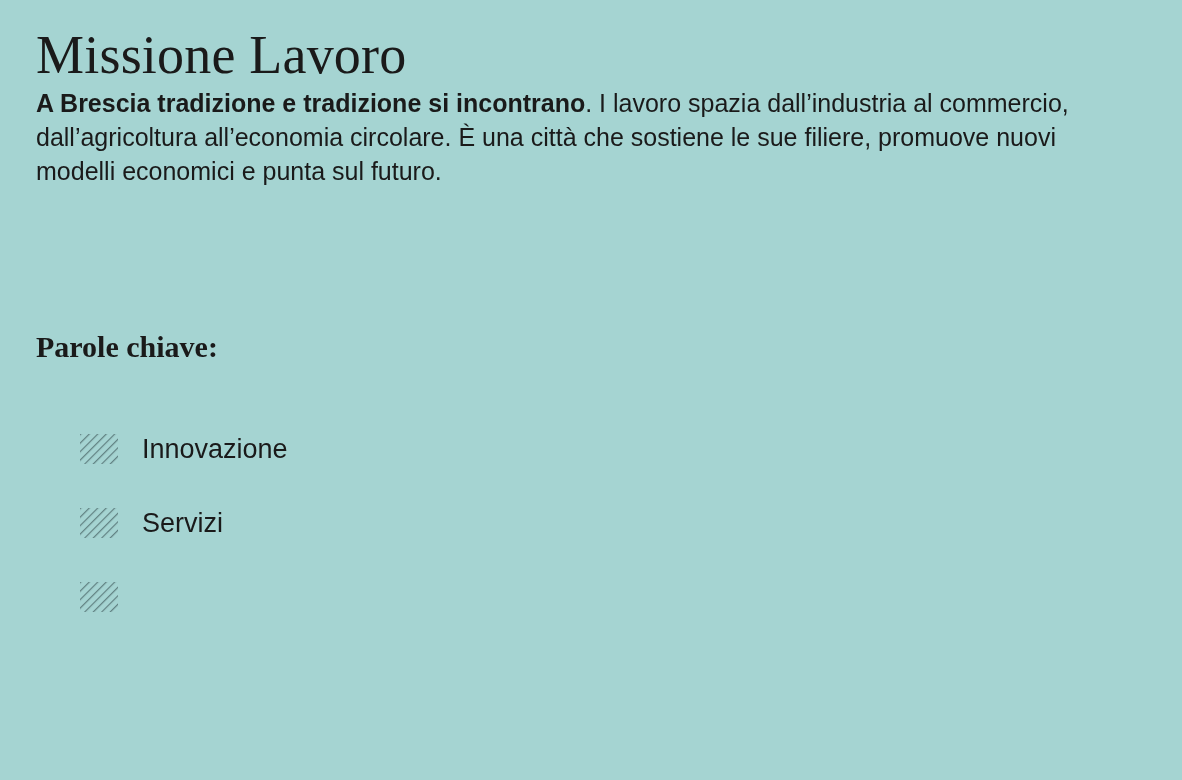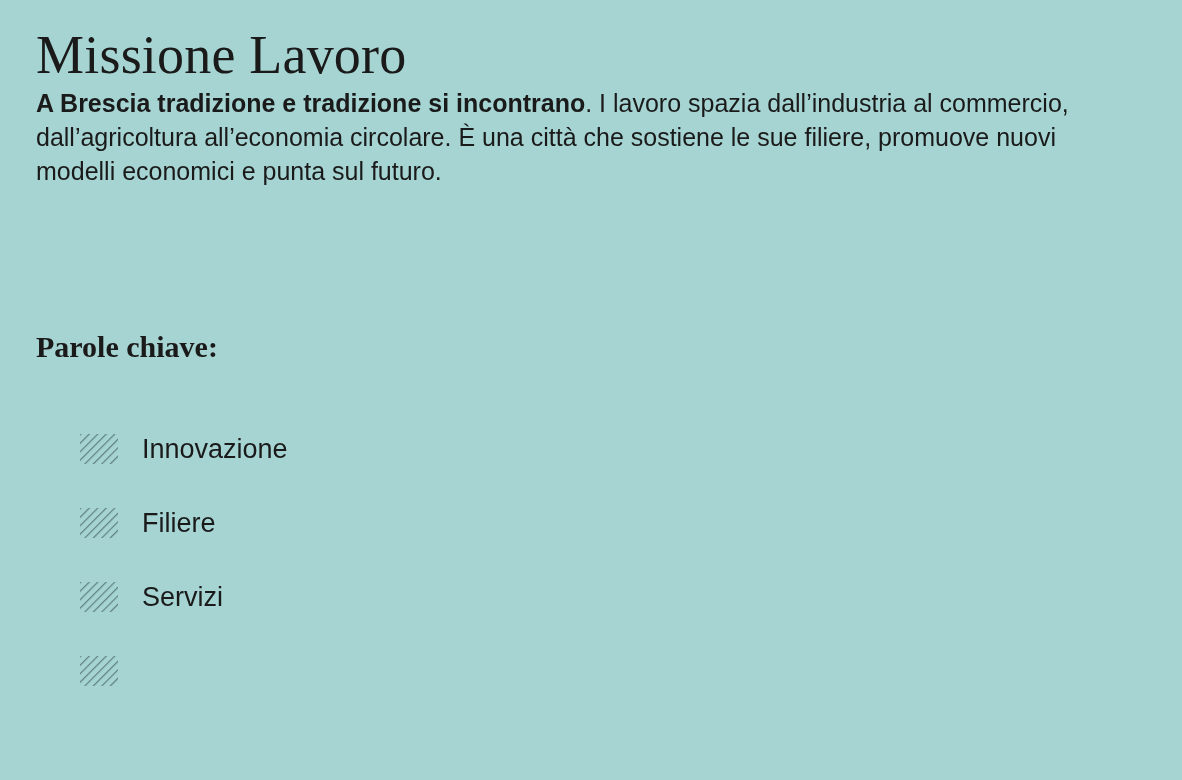"Filiere" li.keyword-item { html: <li> <span> <svg> <rect></rect> </svg> </span> <span>Filiere</span> </li> -> none }
